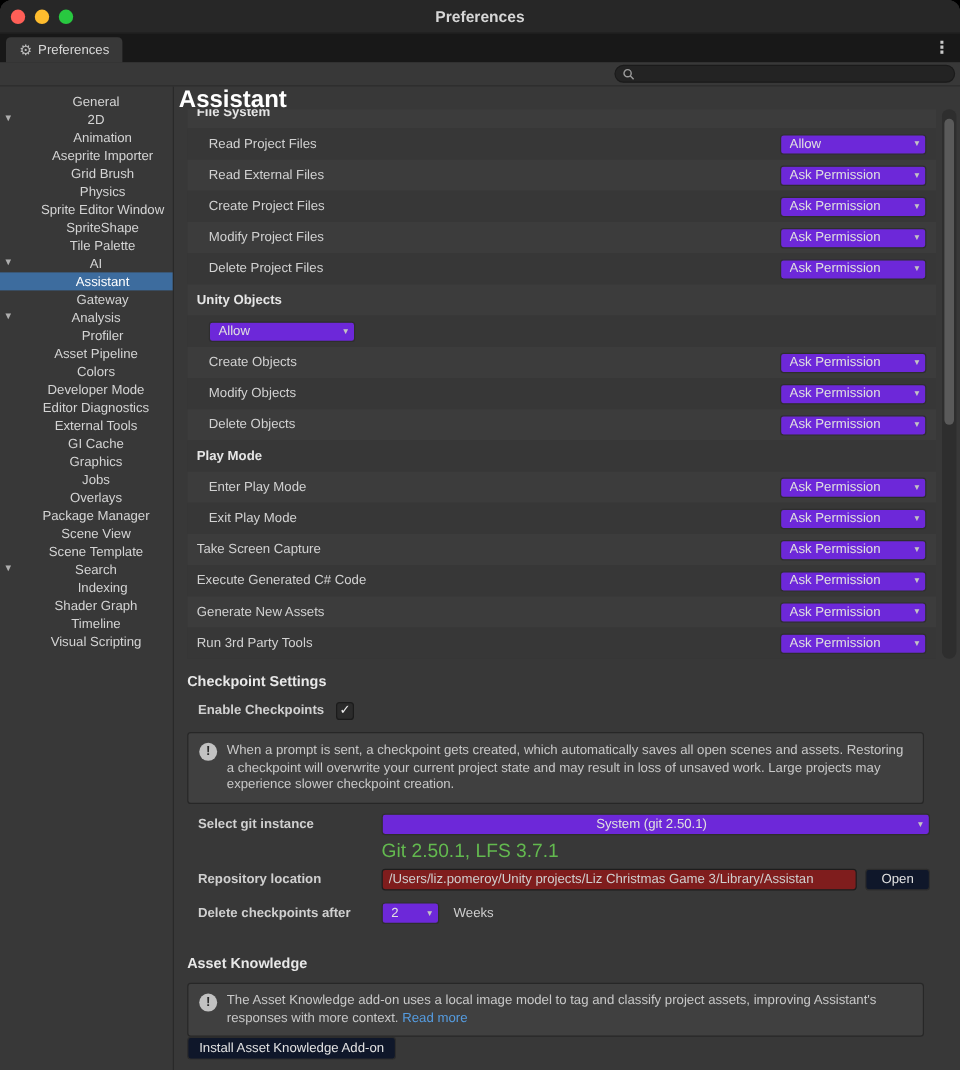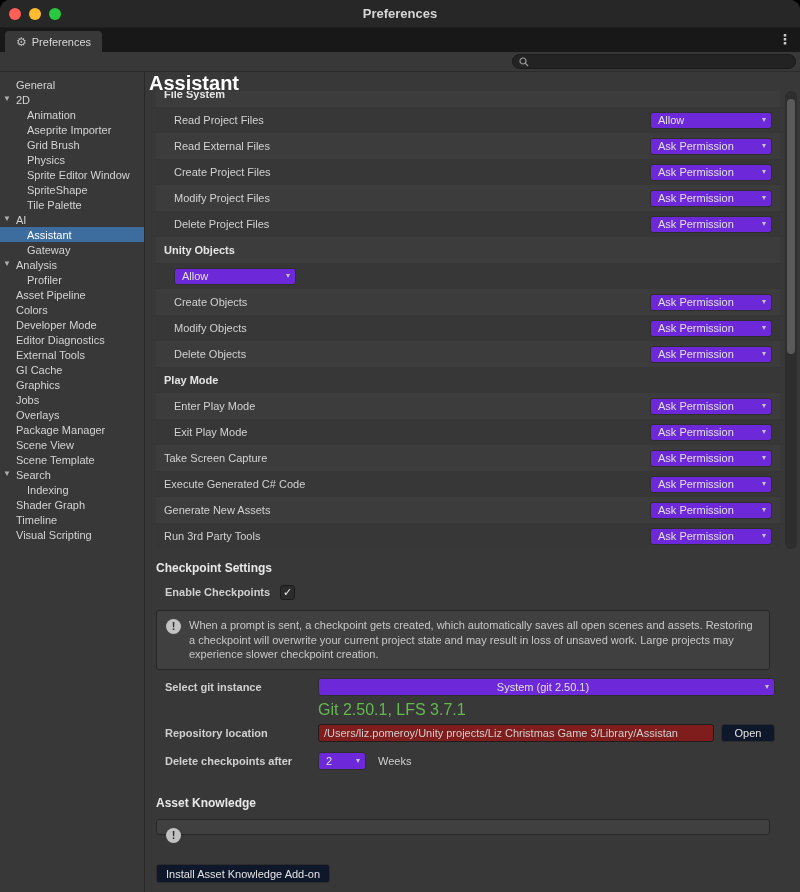"General" .side-item { justify-content: none -> center }
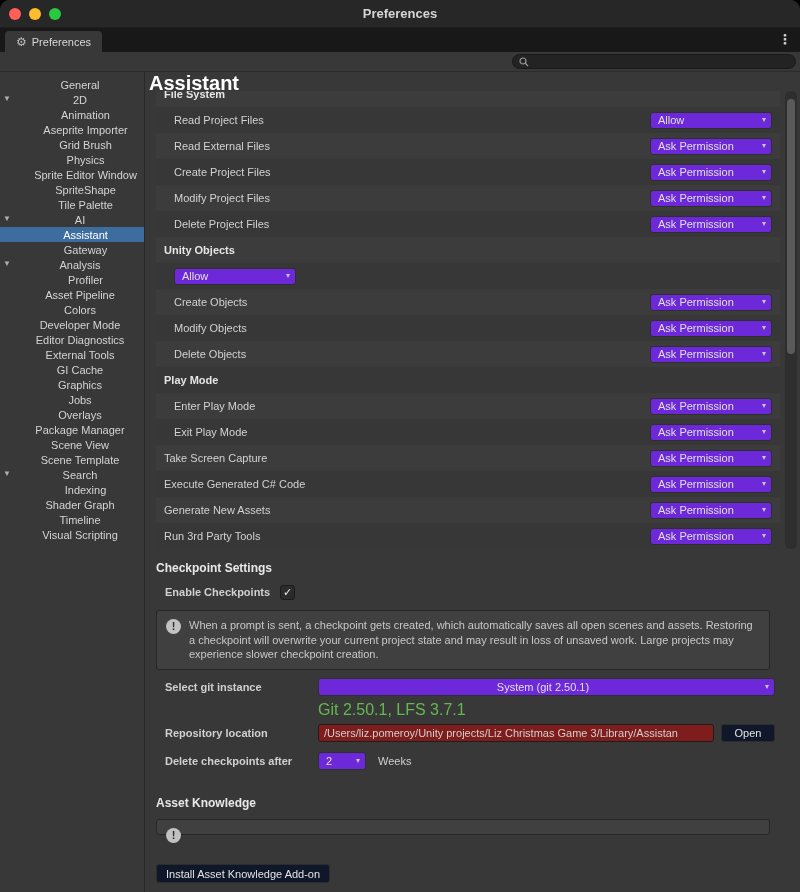"The Asset Knowledge add-on uses" span.info-text { html: none -> <span><span>The Asset Knowledge add-on uses a local image model to tag and classify project assets, improving Assistant's responses with more context.</span> <a>Read more</a></span> }
